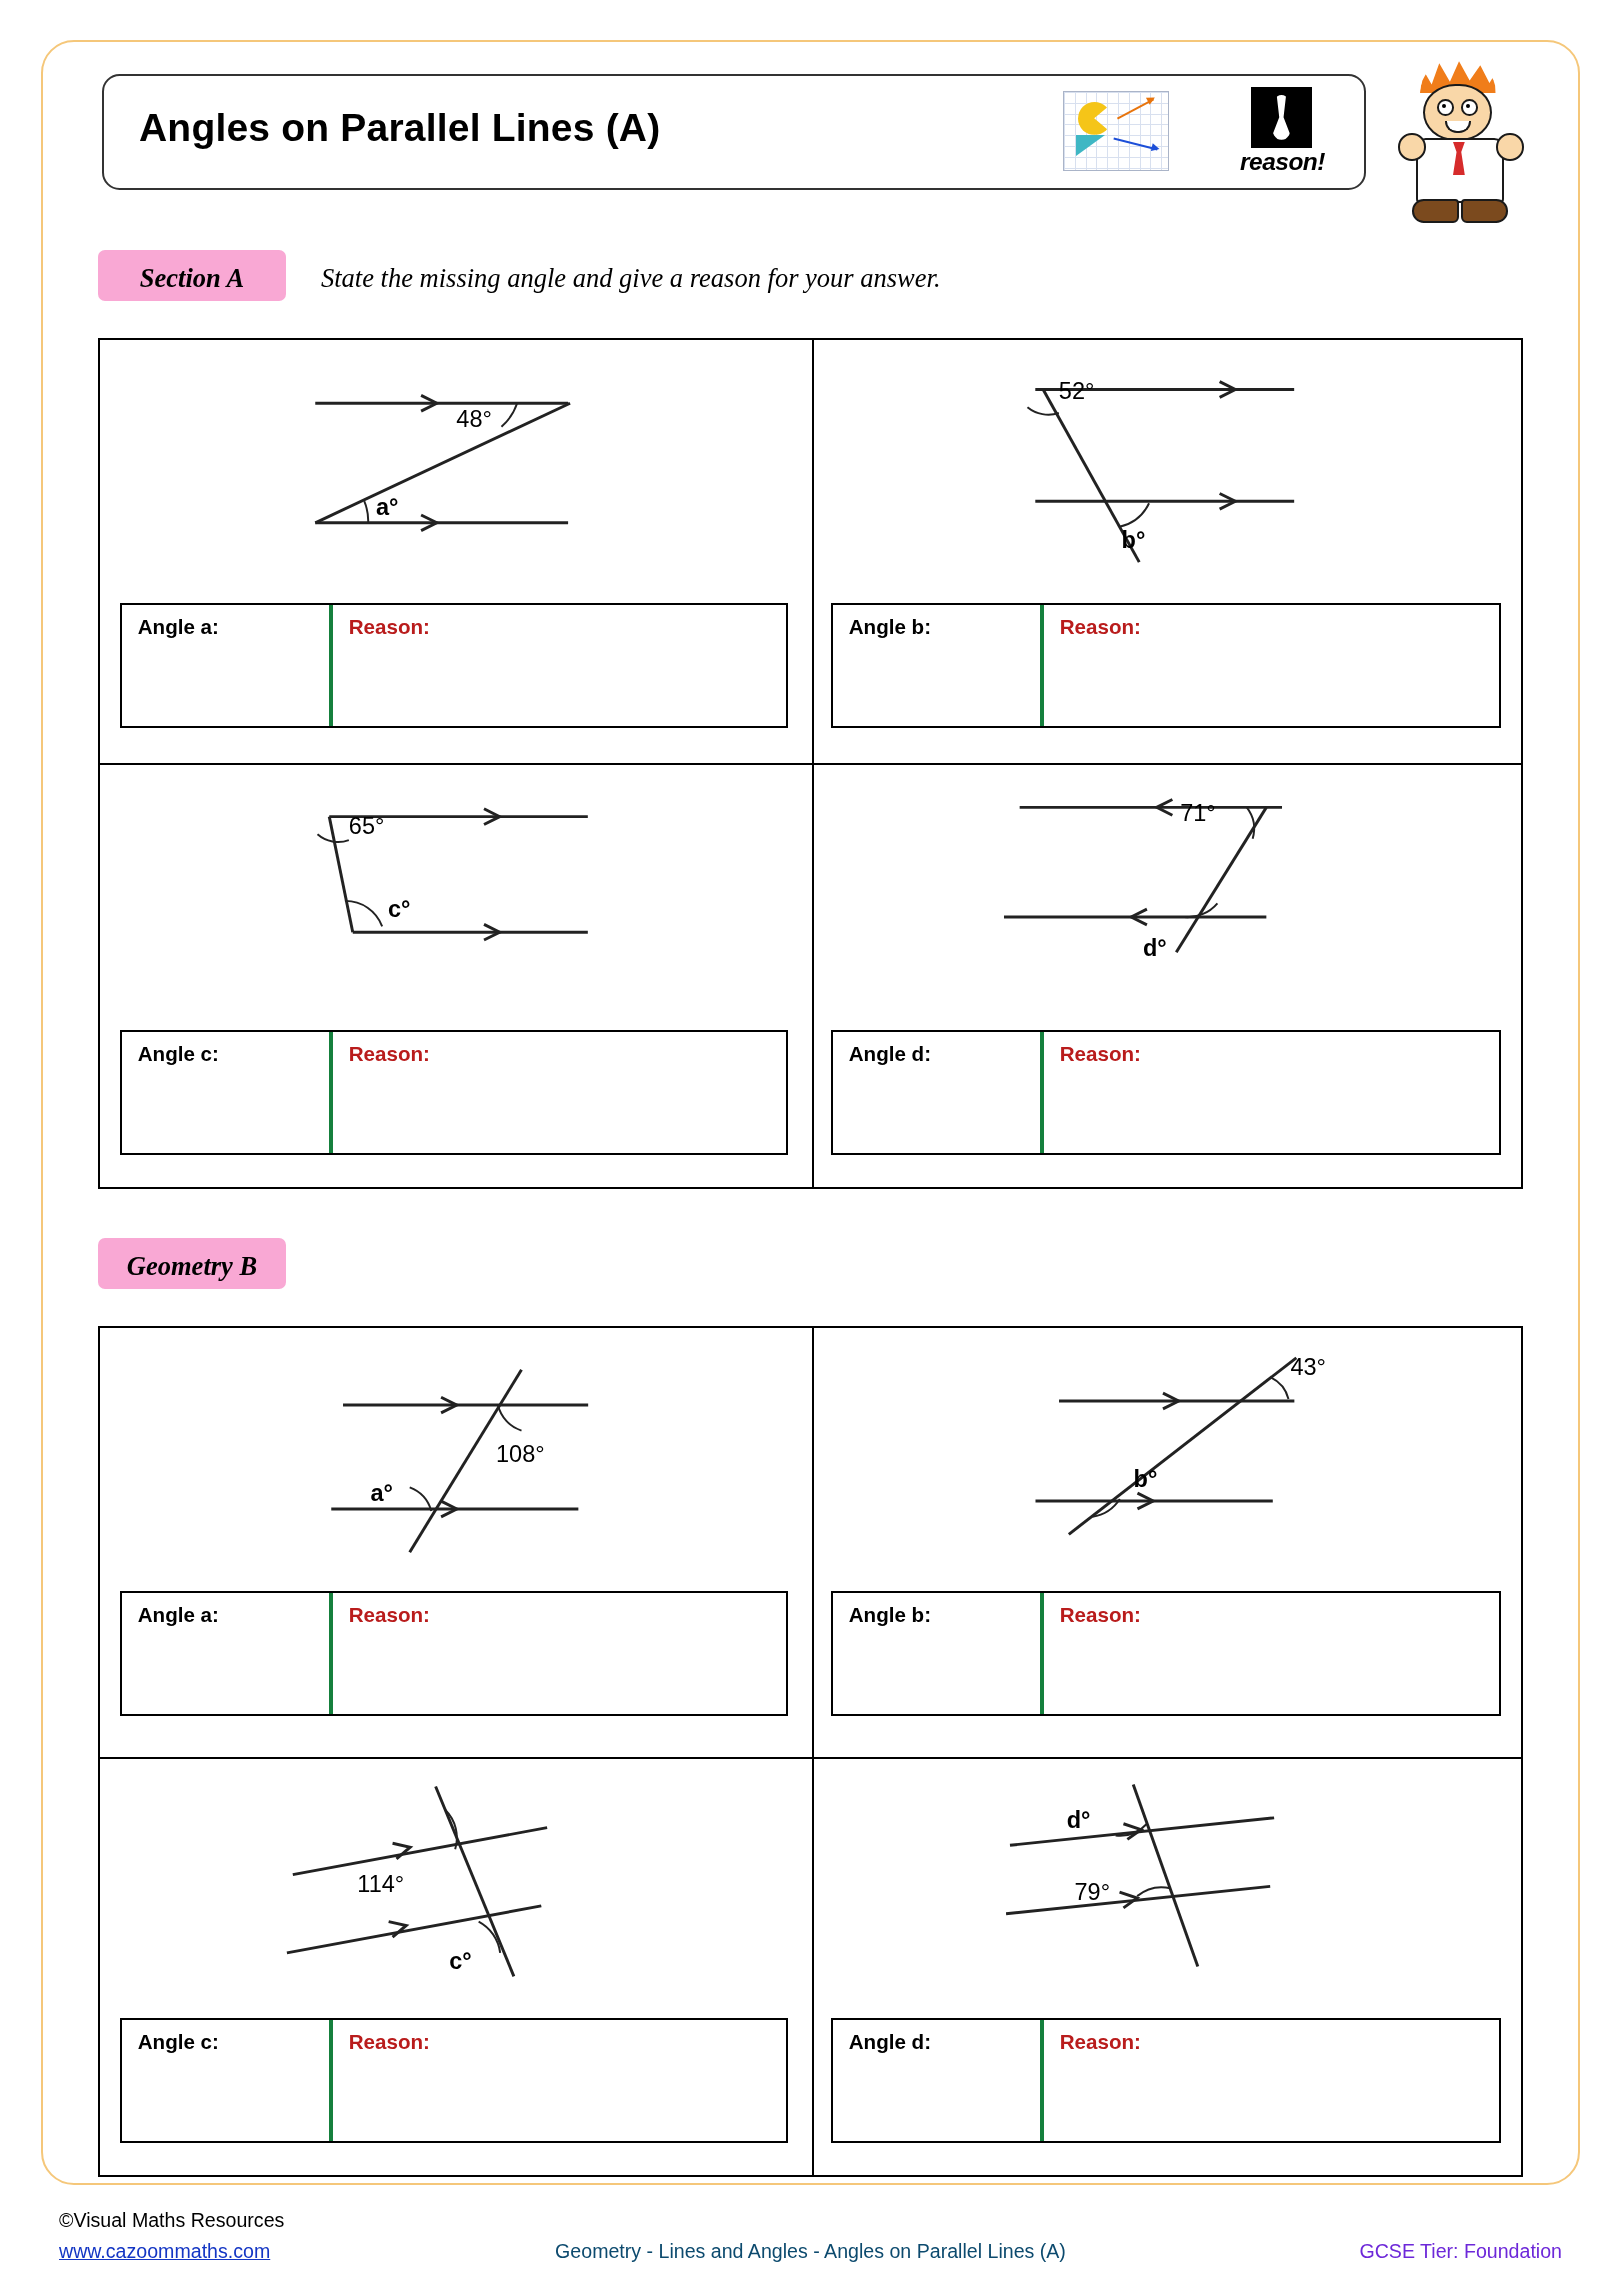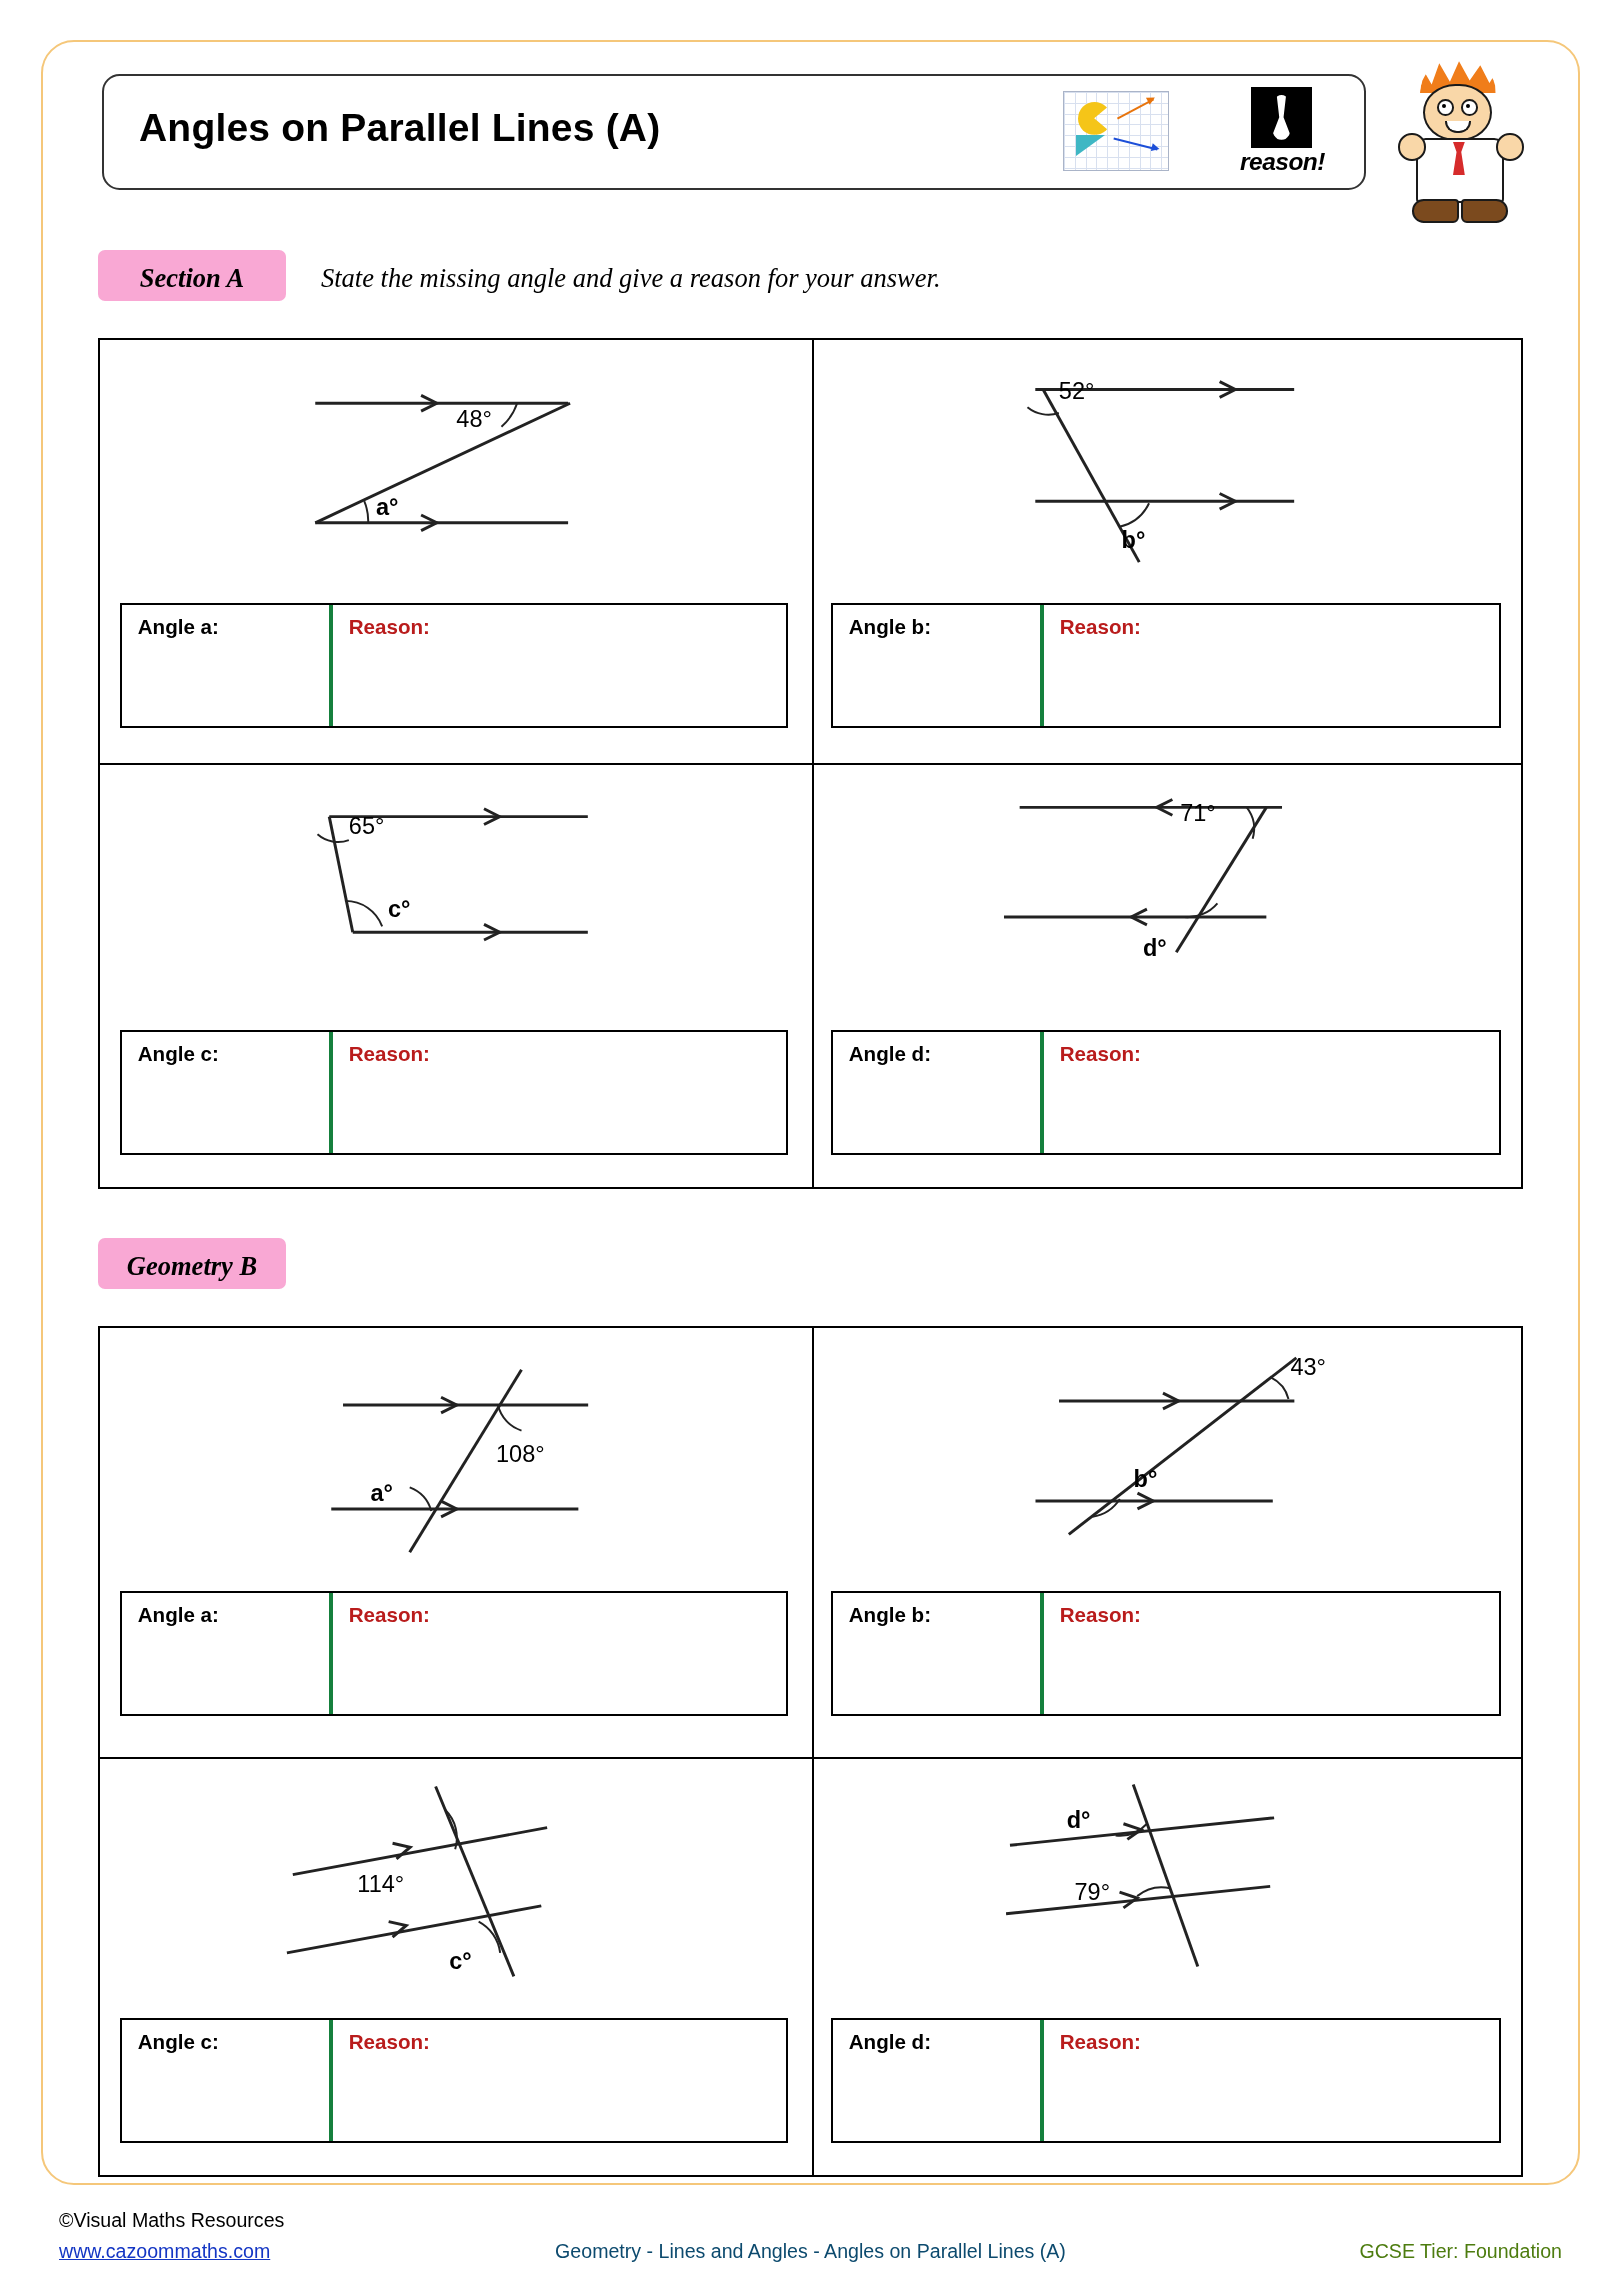"GCSE Tier: Foundation" .footer .right { color: #4d7c0f -> #6d28d9 }
